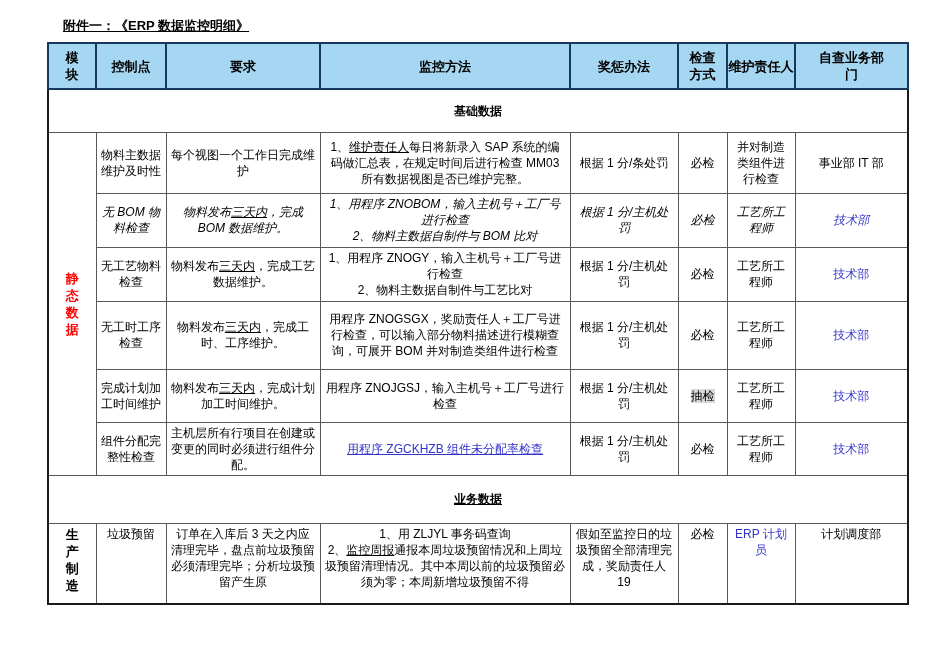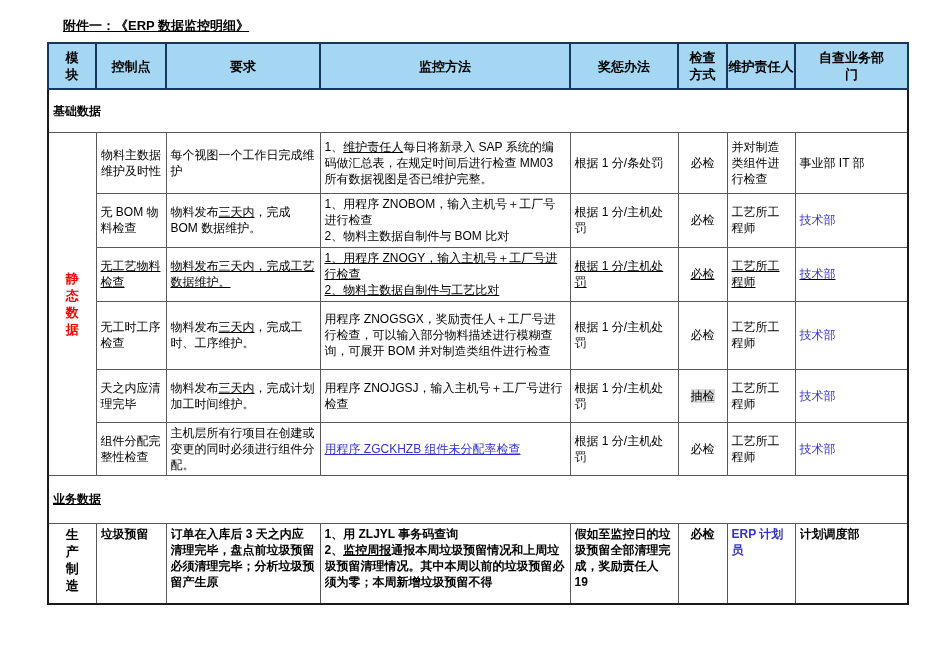"基础数据" table.erp-table td { text-align: none -> center }
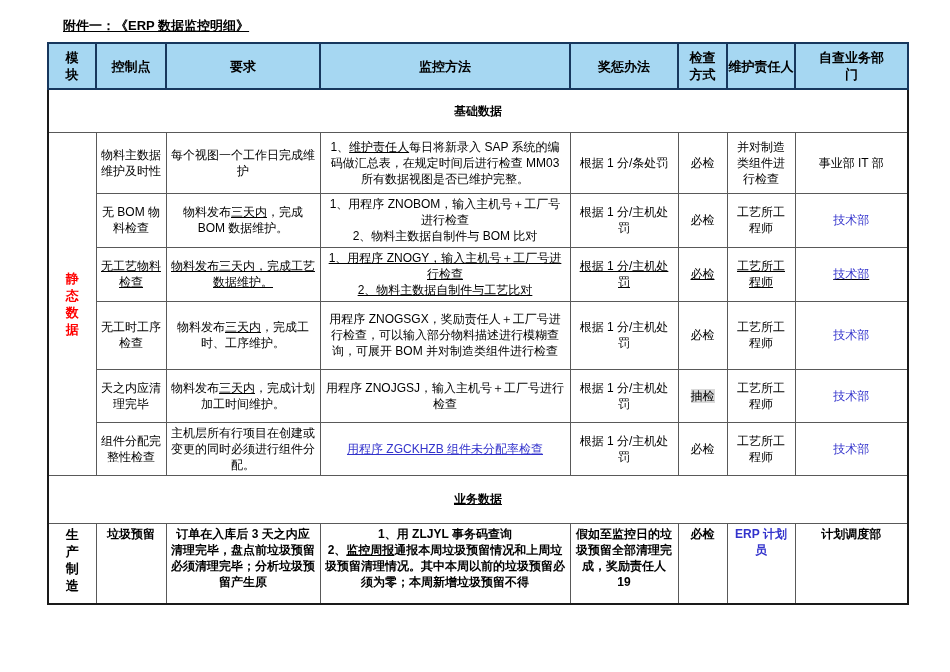"无 BOM 物料检查" tr { font-style: none -> italic }
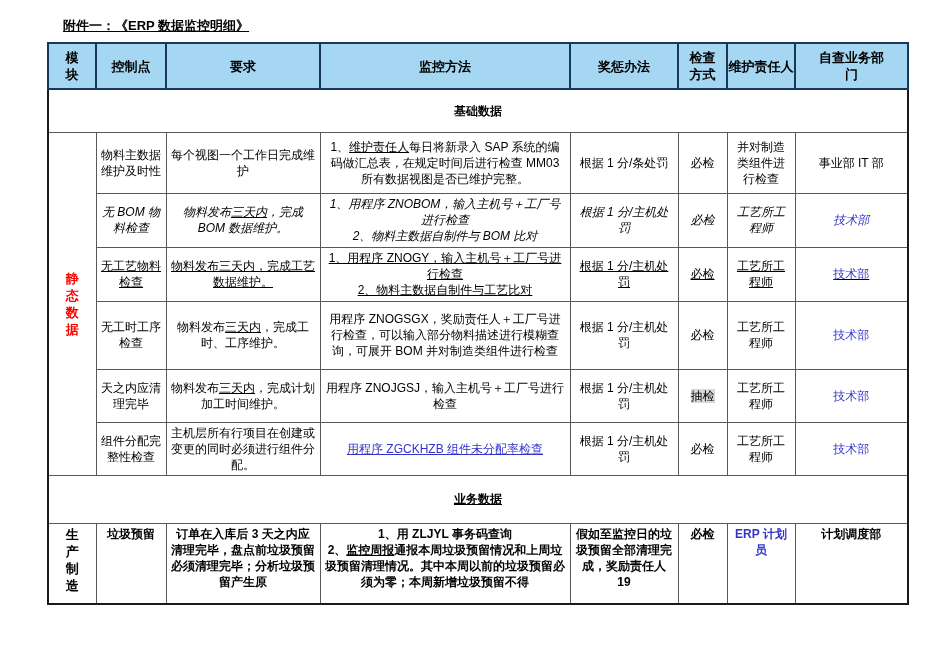"无工艺物料检查" tr { text-decoration: underline -> none }
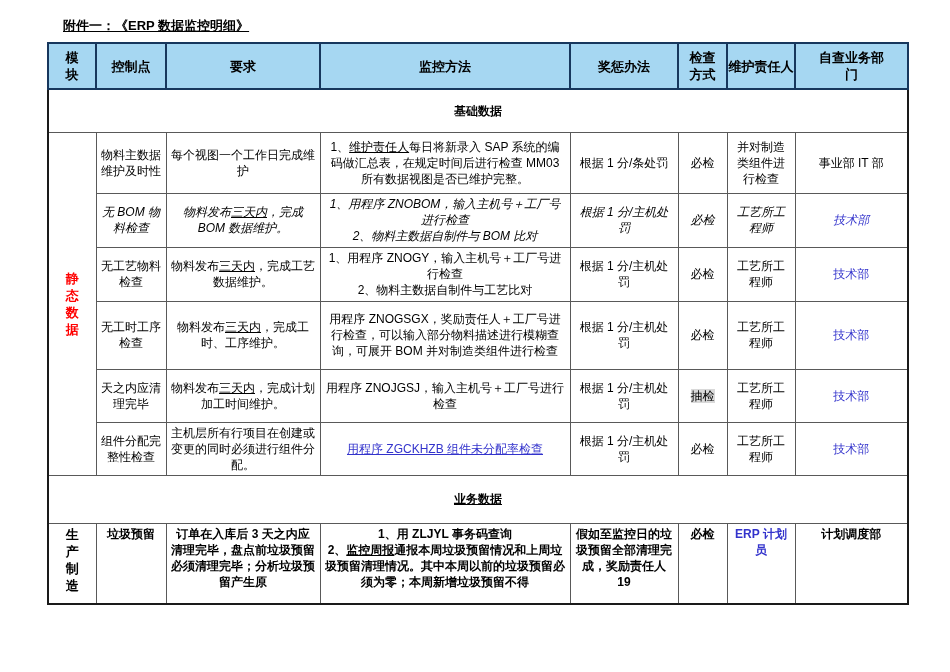"天之内应清理完毕" span { text: 天之内应清理完毕 -> 完成计划加工时间维护 }
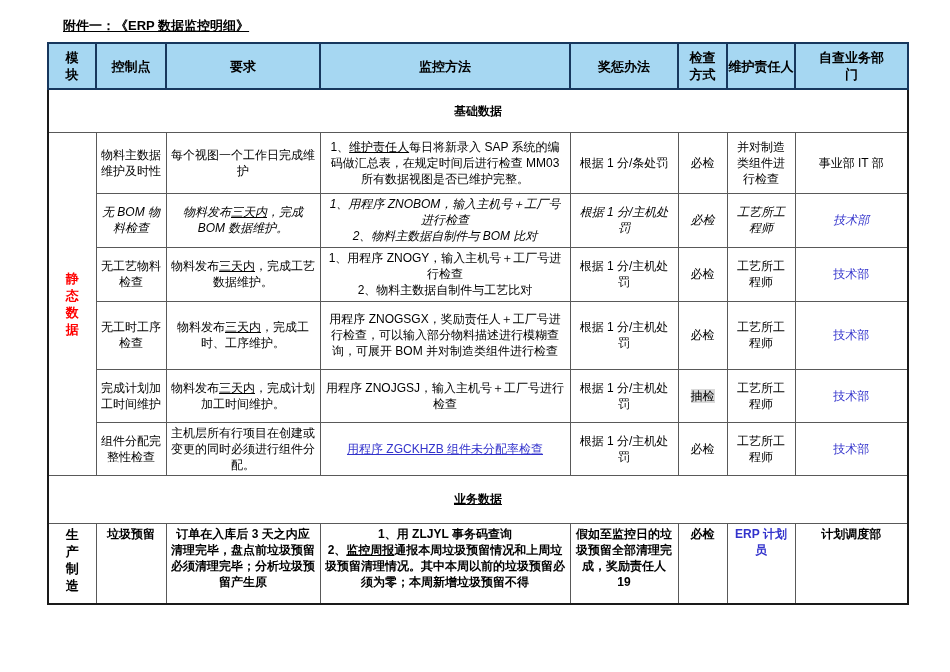"垃圾预留" tr.clip .cw { font-weight: bold -> none }
